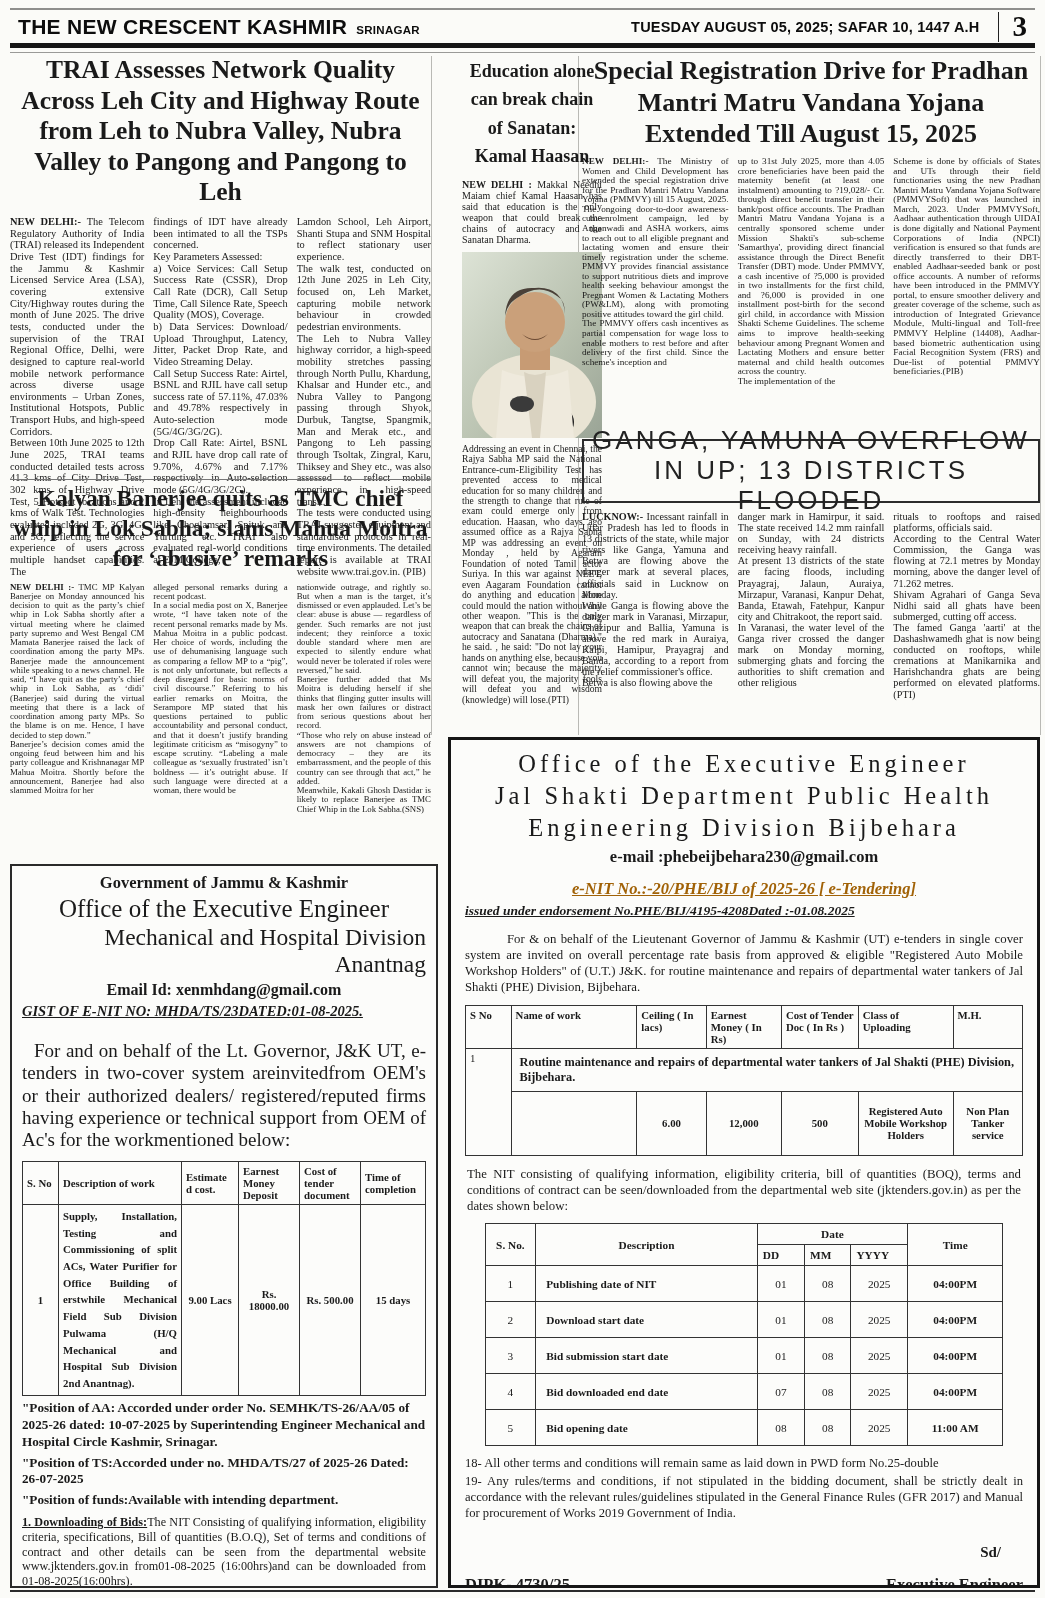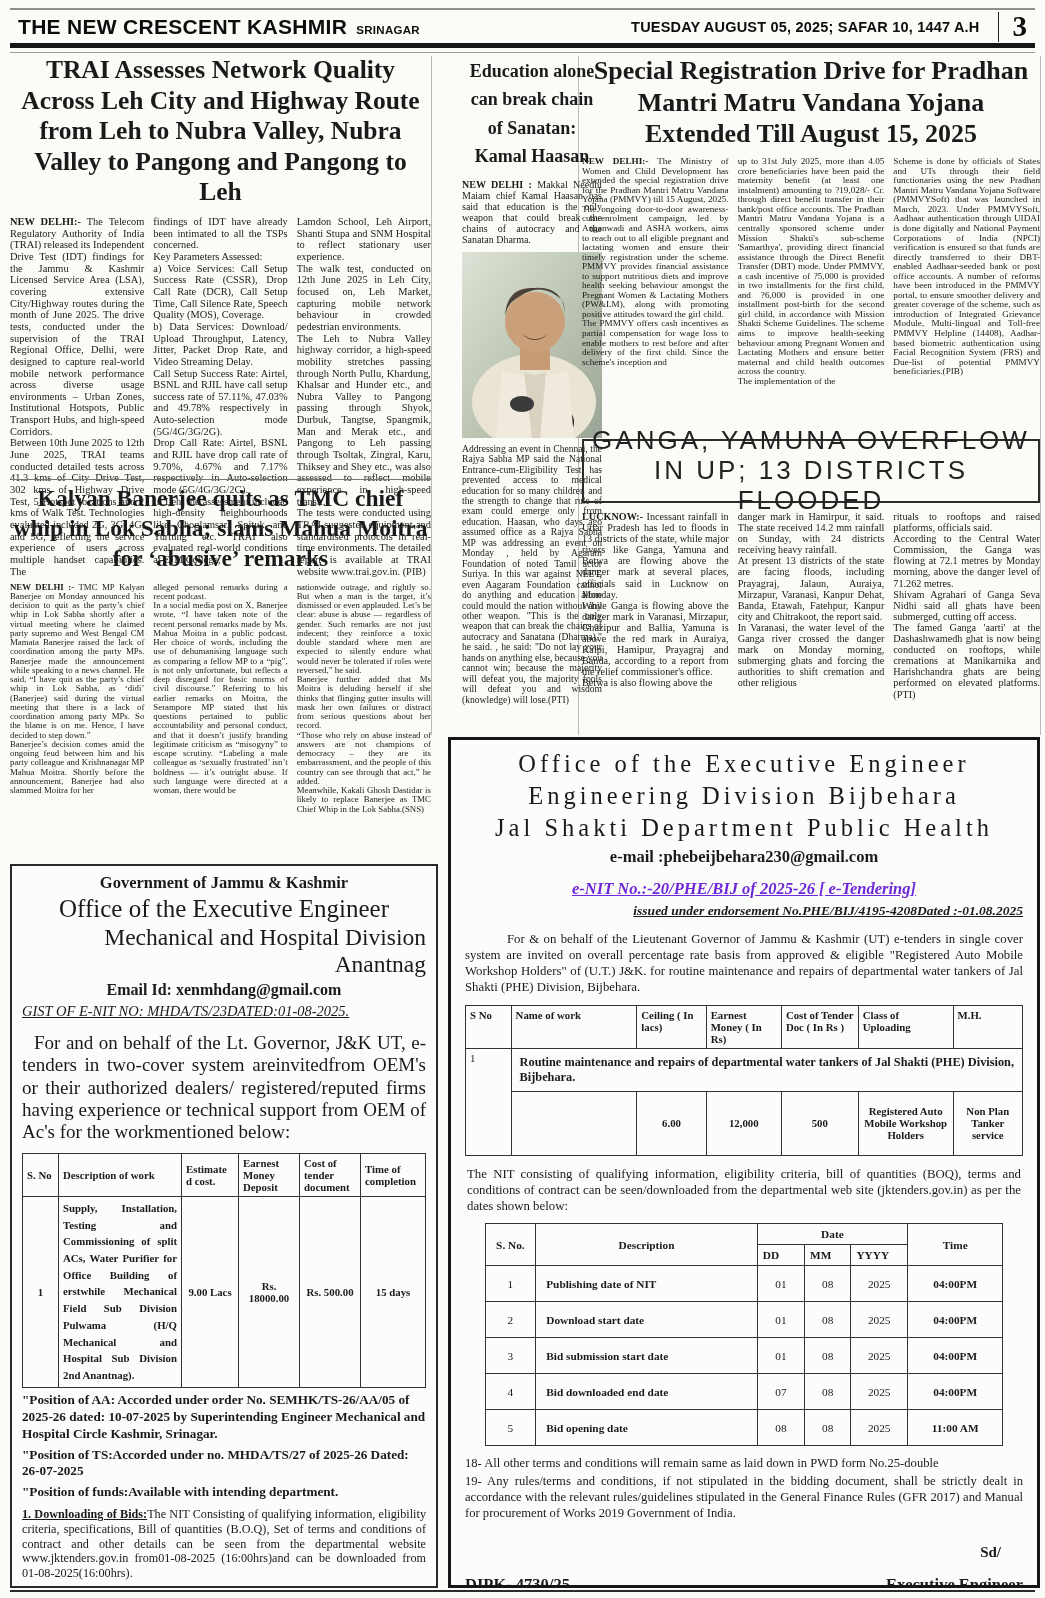"Engineering Division Bijbehara" div.bij-office { order: before "Jal Shakti Department Public Health" -> after "Jal Shakti Department Public Health" }
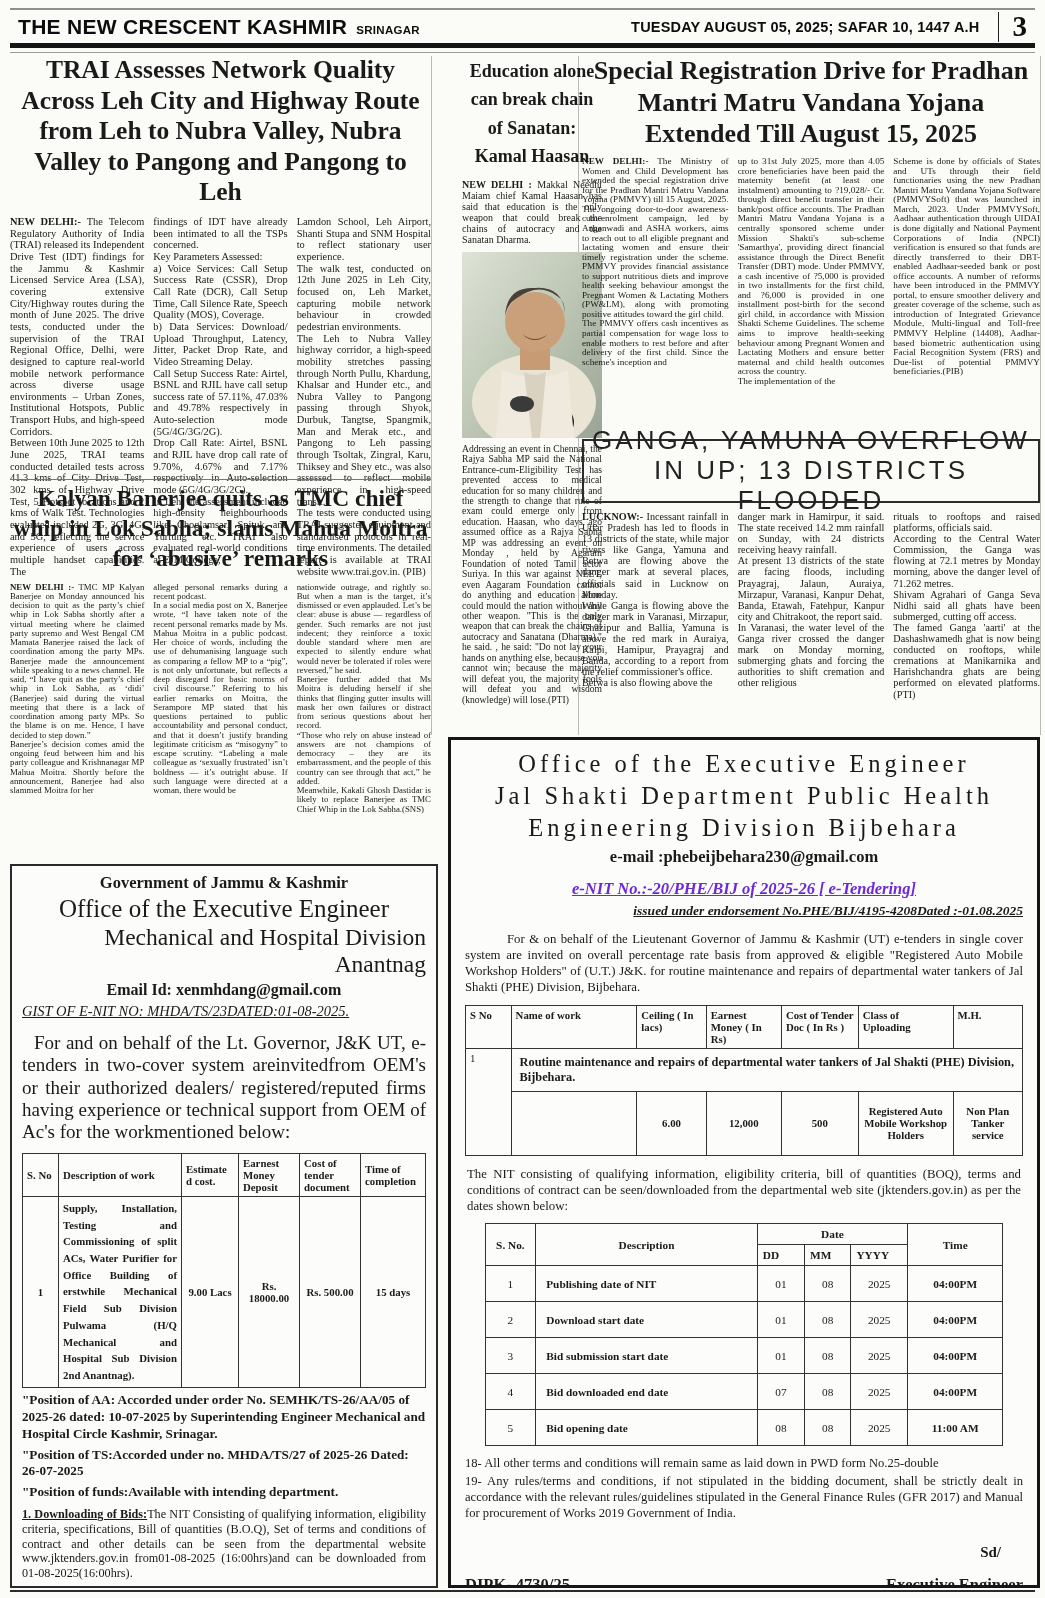"e-NIT No.:-20/PHE/BIJ of 2025-26 [" .bij-nit1 { color: #6d28d9 -> #a16207 }
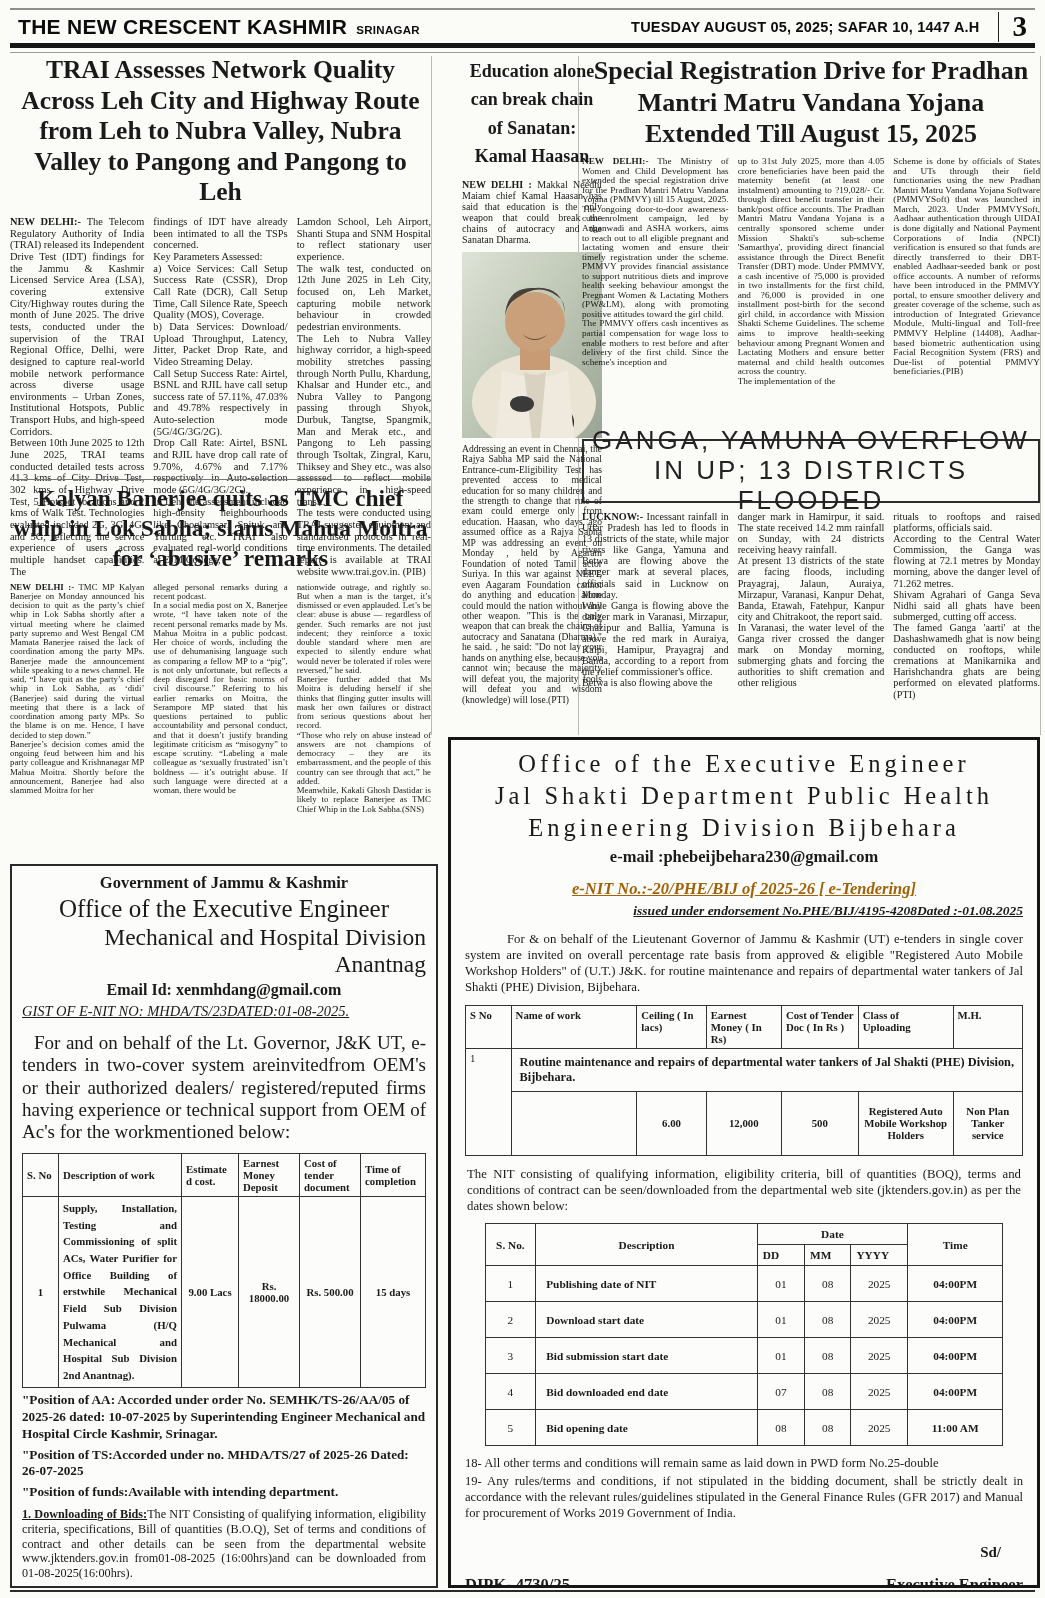"issued under endorsement" .bij-nit2 { text-align: right -> left }
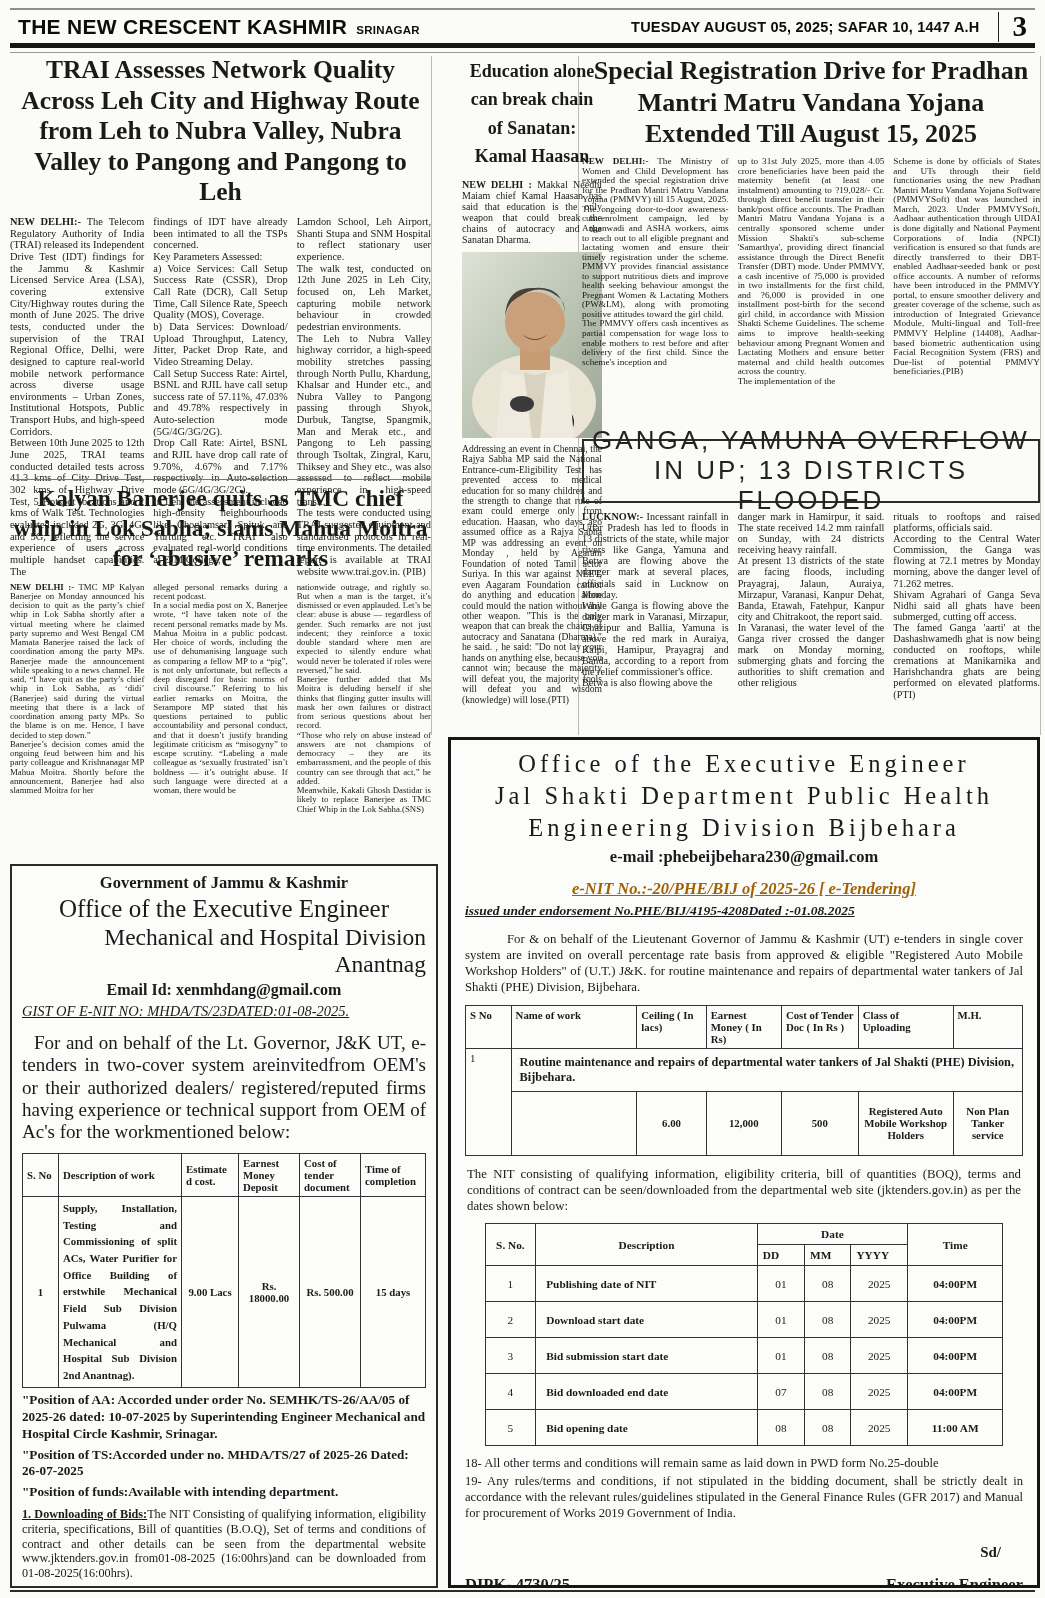"GIST OF E-NIT NO:" .an-gist { font-weight: normal -> bold; margin: 4px 0 12px -> 4px 0 20px }
